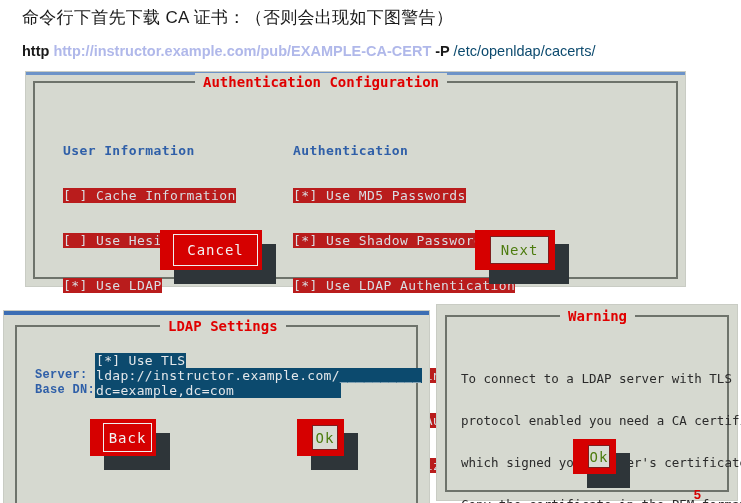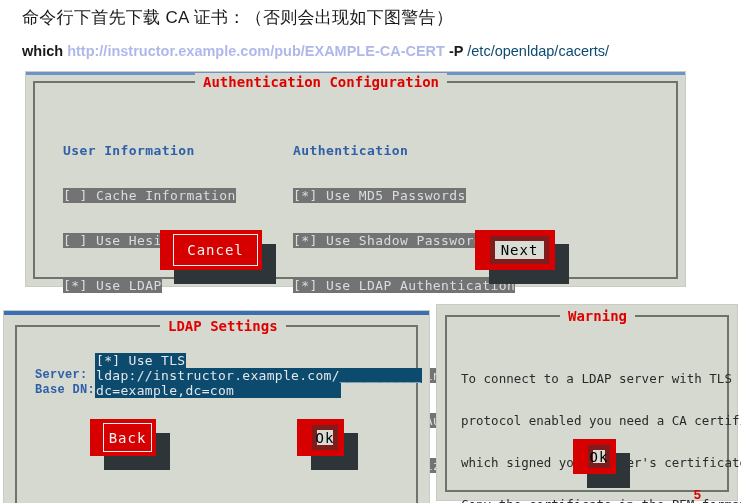"which" span { text: which -> http }
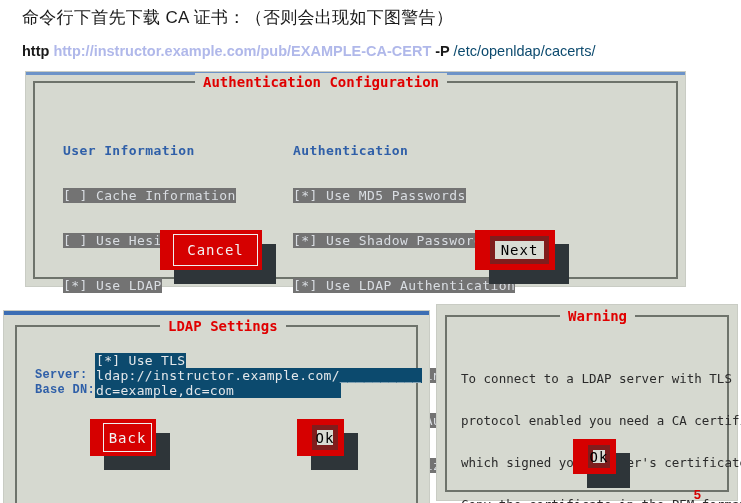"[ ] Cache Information" .chk { background: #737373 -> #b91c1c }
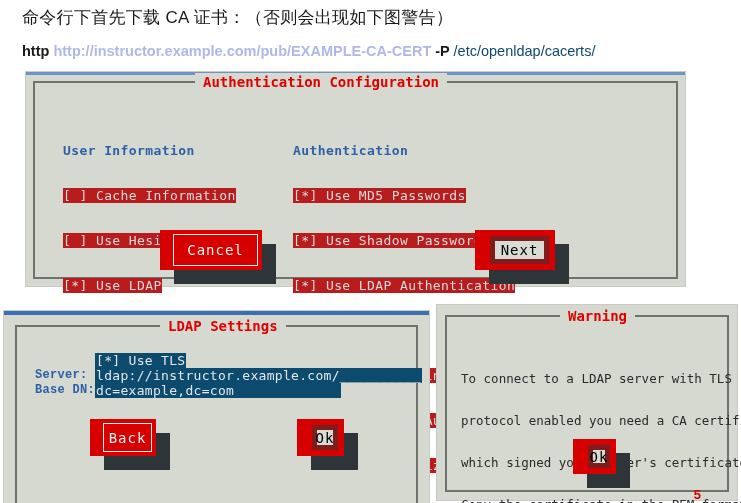"Next" .btn.focused .btn-inner { border: 5px solid #7f1d1d -> 1px solid #7f1d1d; color: #000000 -> #4d7c0f }
